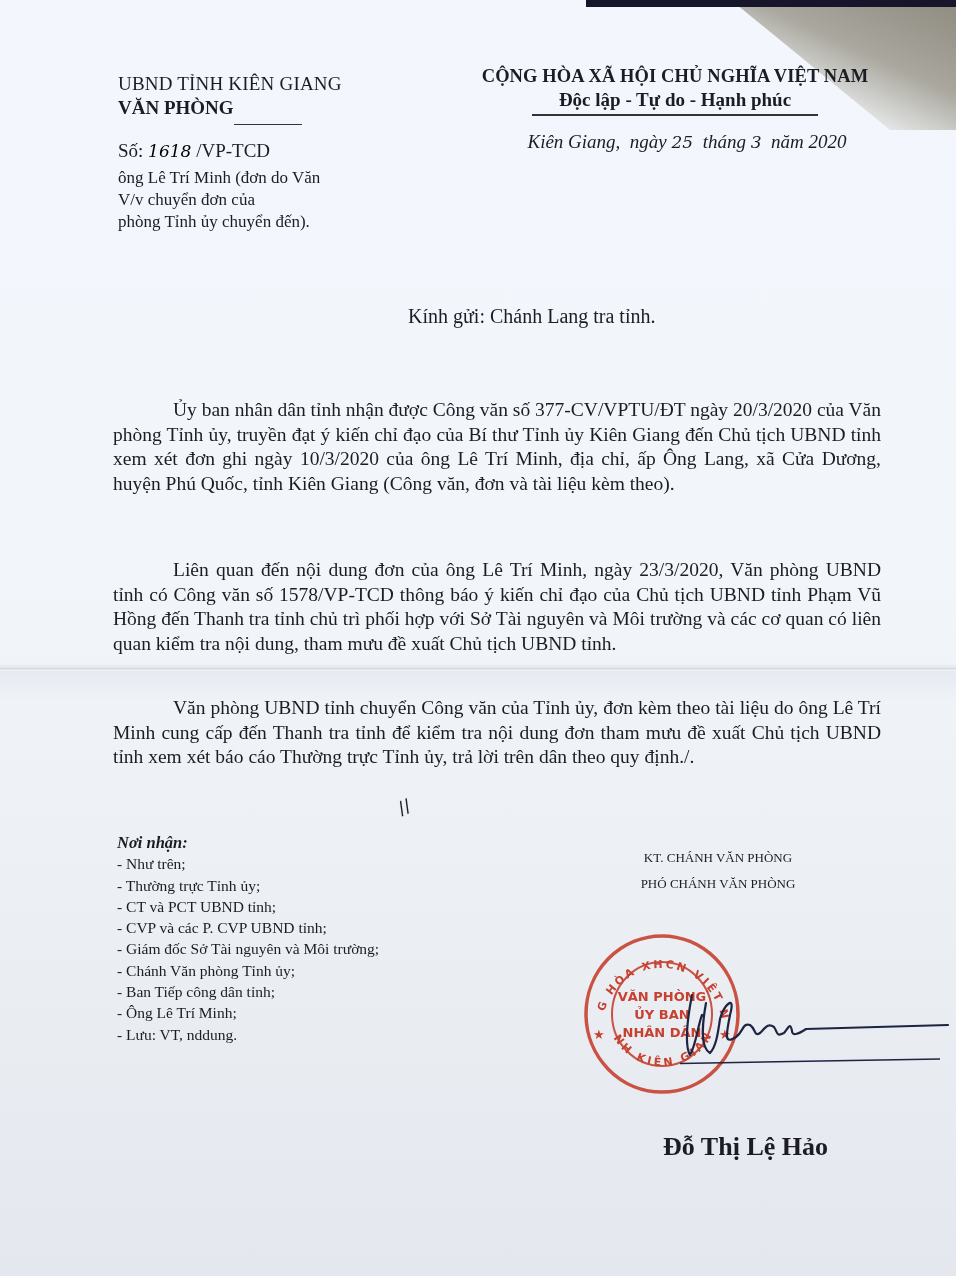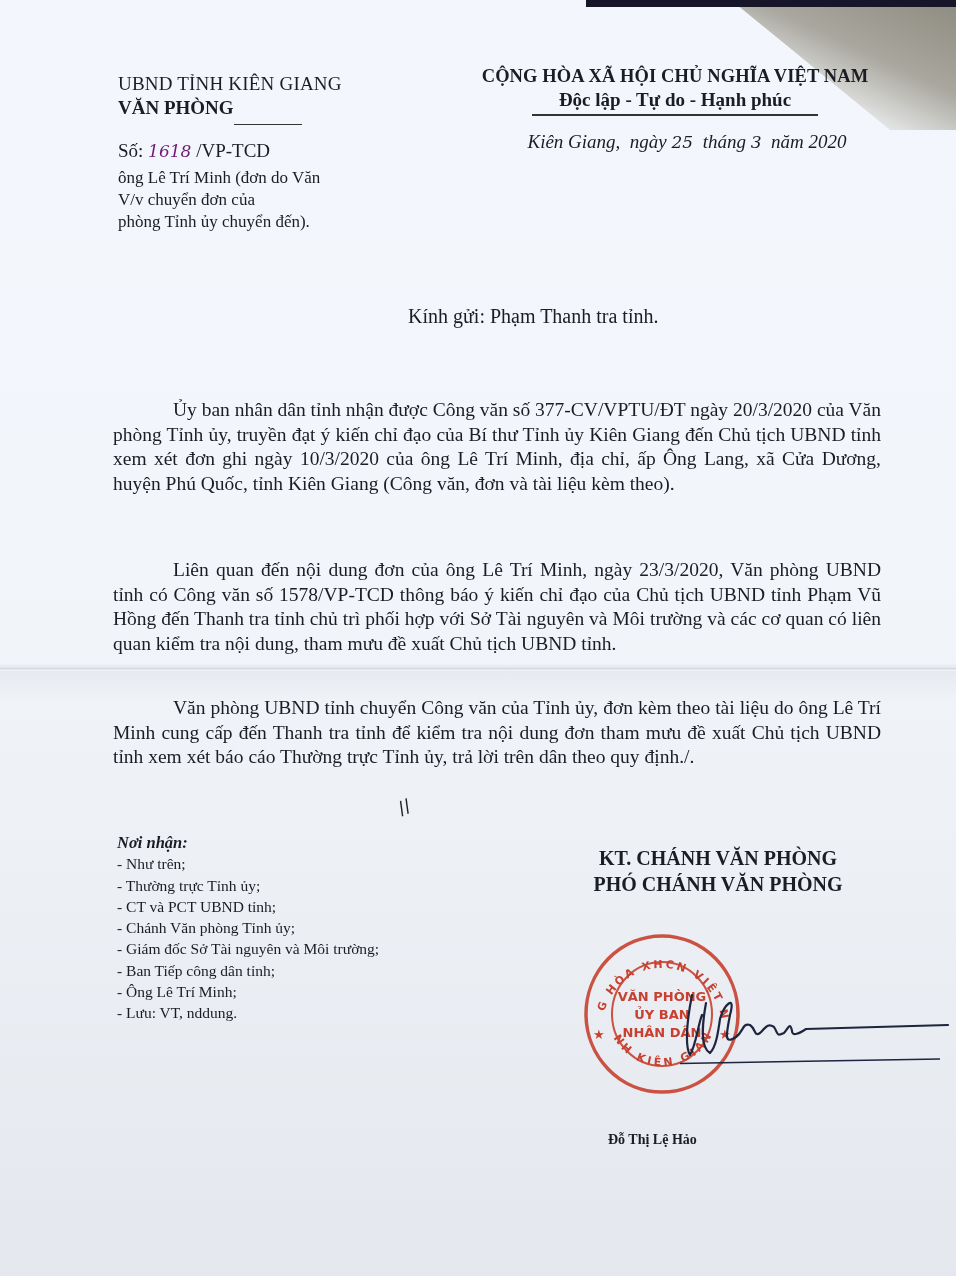"1618" .docnum .hand { color: #701a75 -> #000000 }
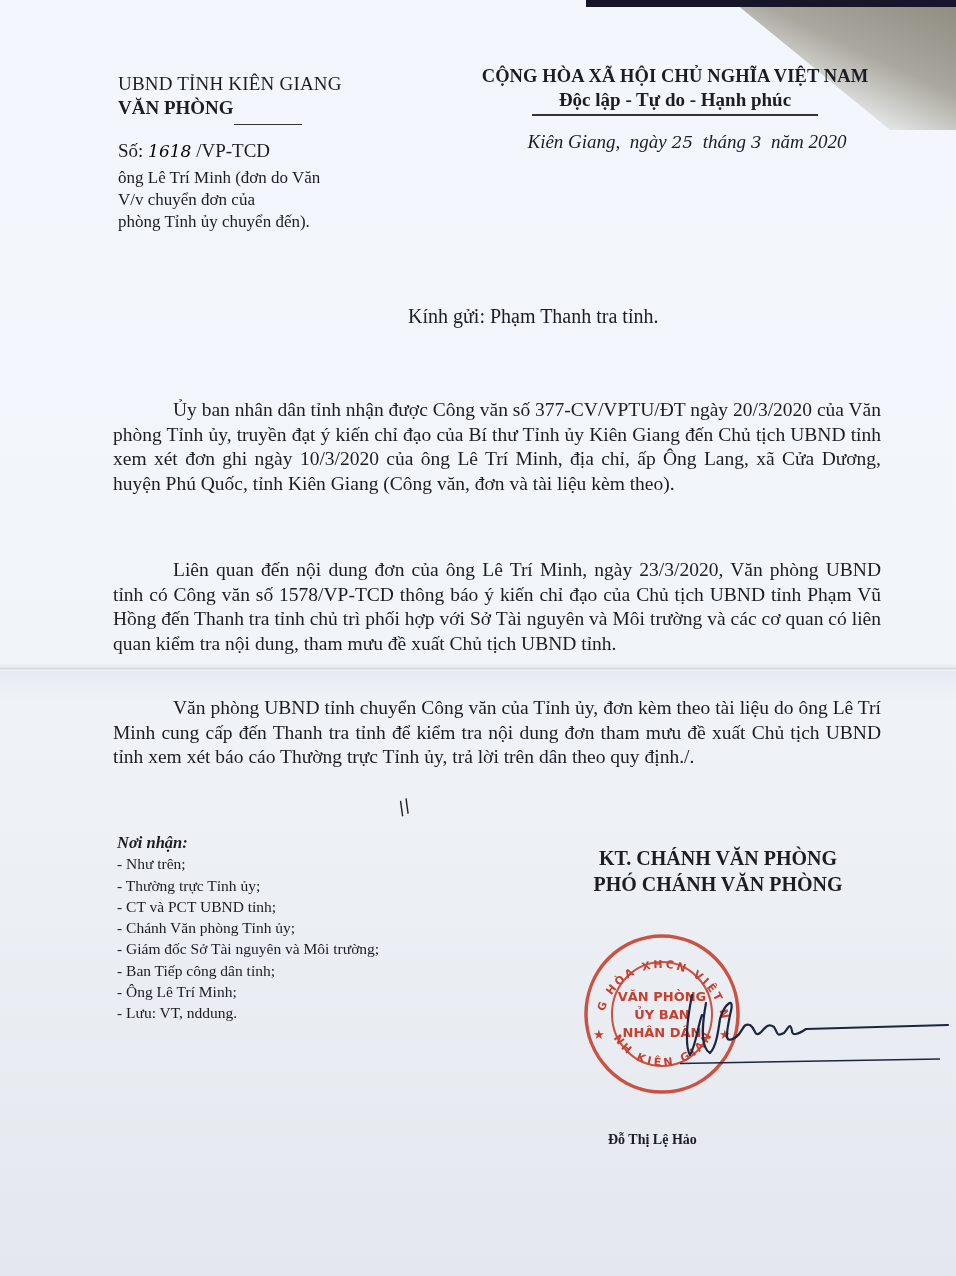"Kính gửi: Phạm Thanh tra" div.recipient { text: Phạm Thanh -> Chánh Lang }
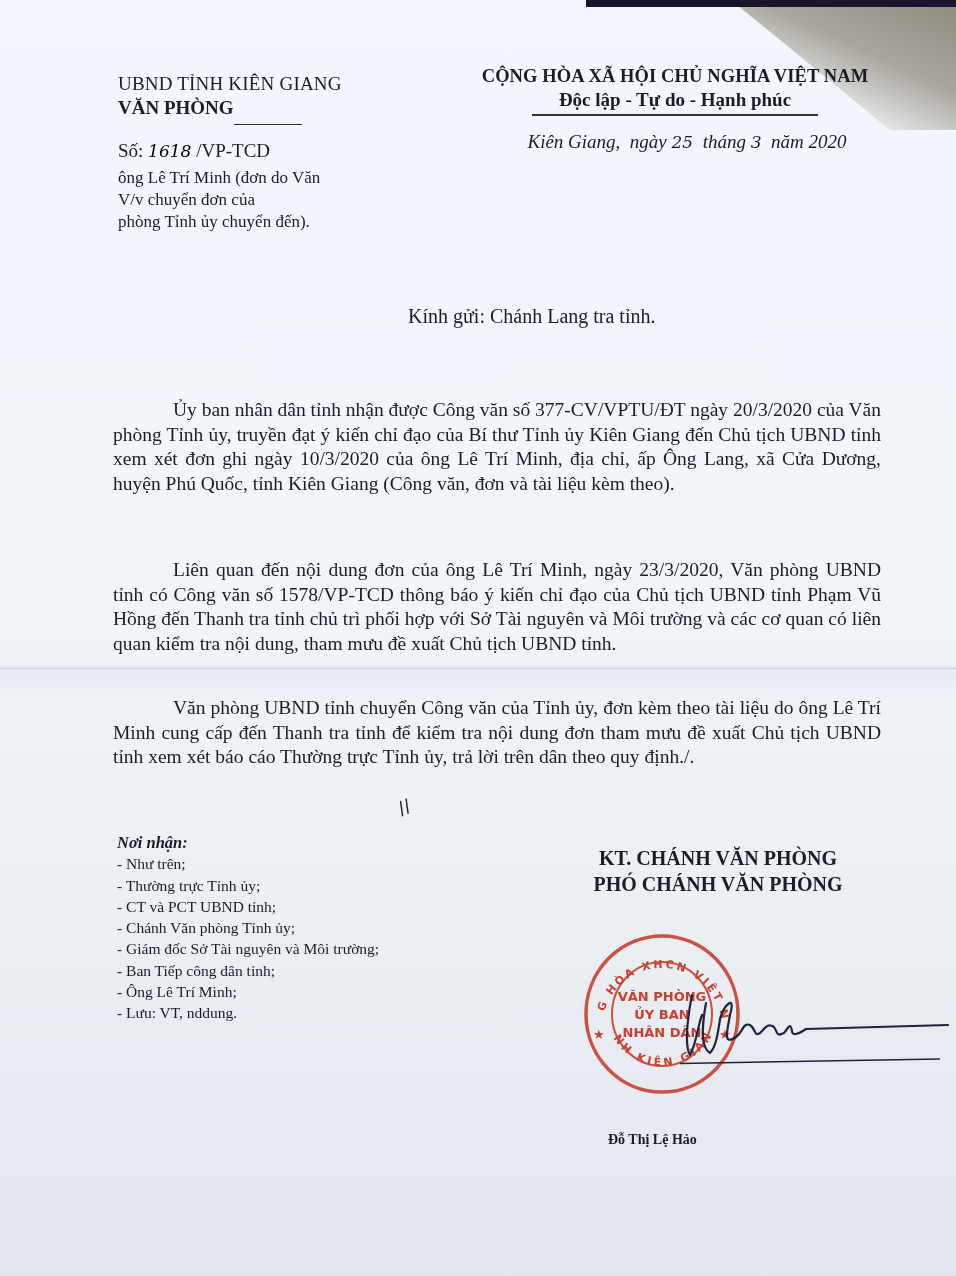"KT. CHÁNH VĂN PHÒNG" .sign-role { font-size: 20px -> 13px; font-weight: bold -> normal }
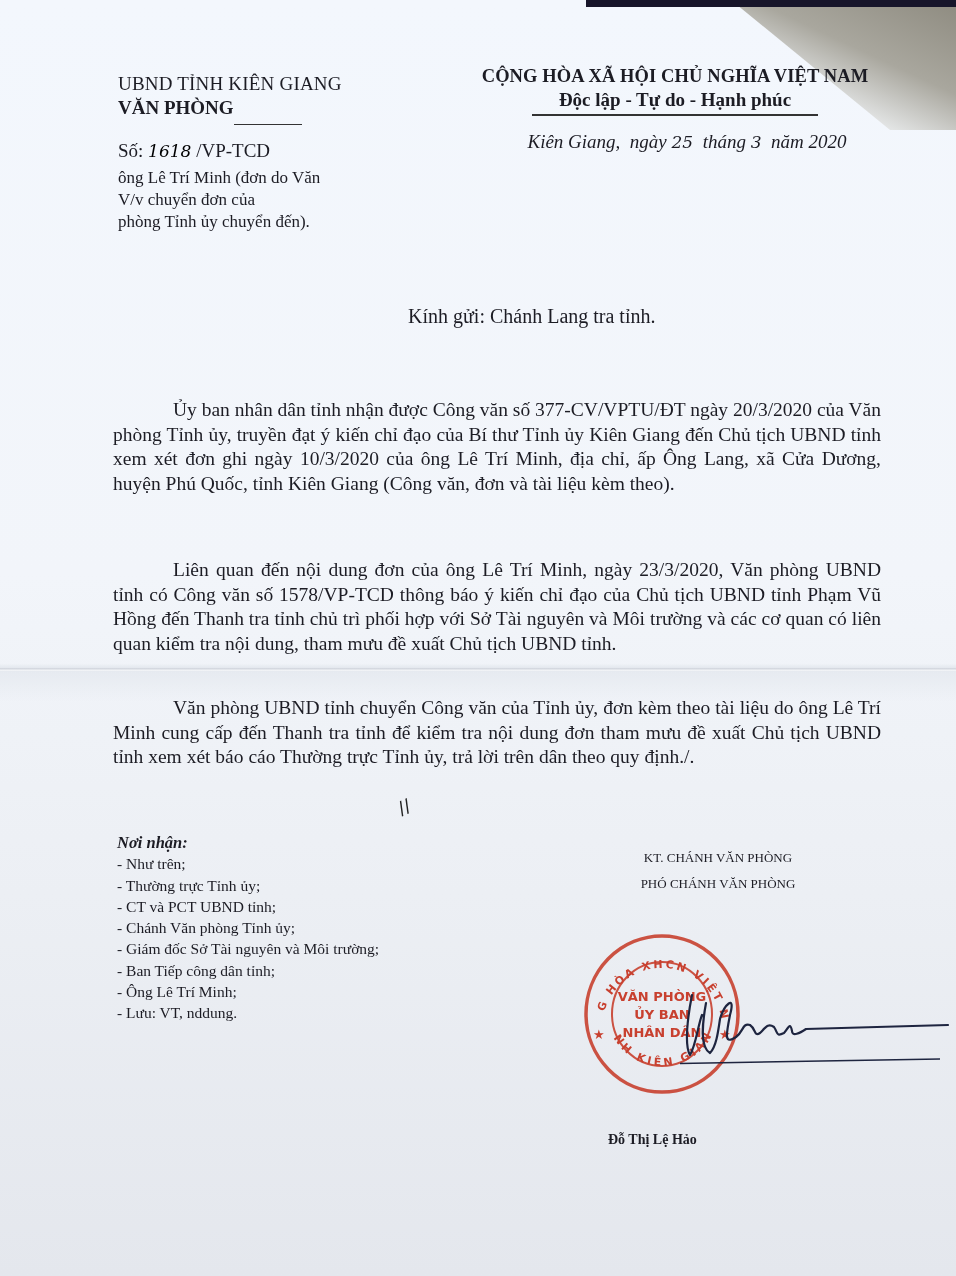"- CVP và các P." div { html: none -> <div>- CVP và các P. CVP UBND tỉnh;</div> }
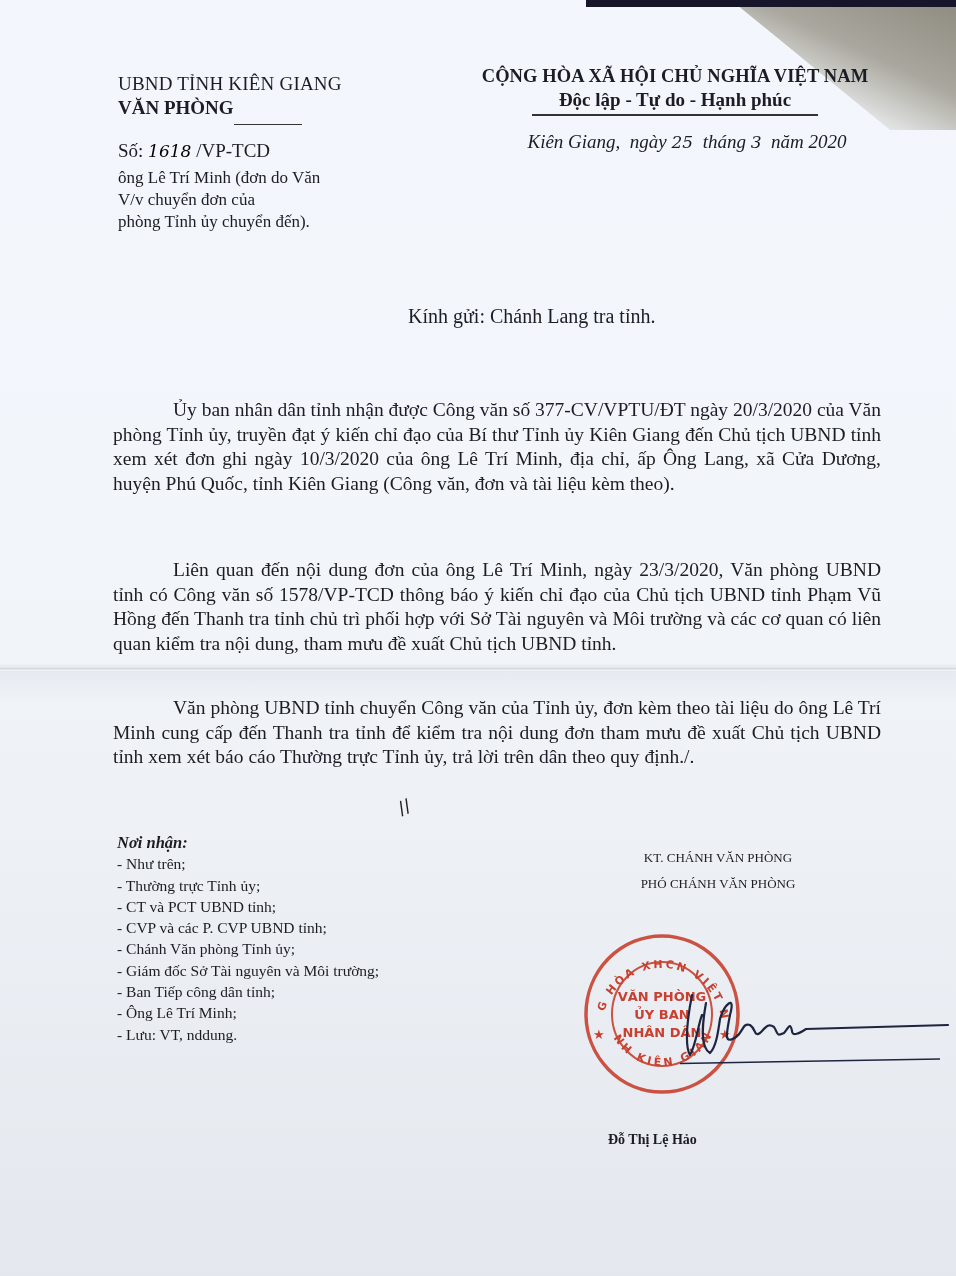"- Chánh Văn phòng Tỉnh" div { order: before "- Giám đốc Sở Tài" -> after "- Giám đốc Sở Tài" }
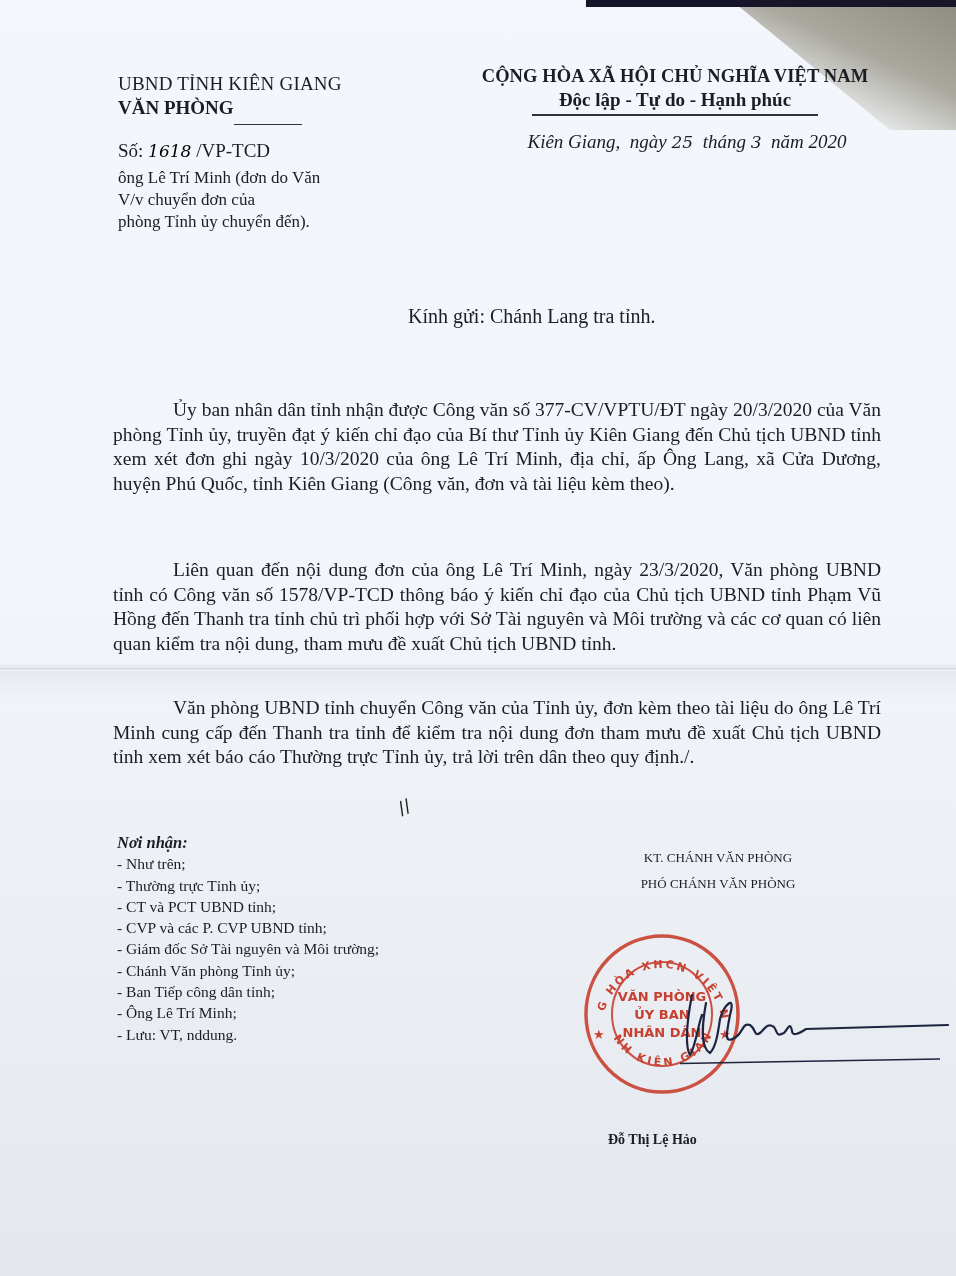"Đỗ Thị Lệ Hảo" .signer { font-size: 14px -> 26px; text-align: left -> right }
